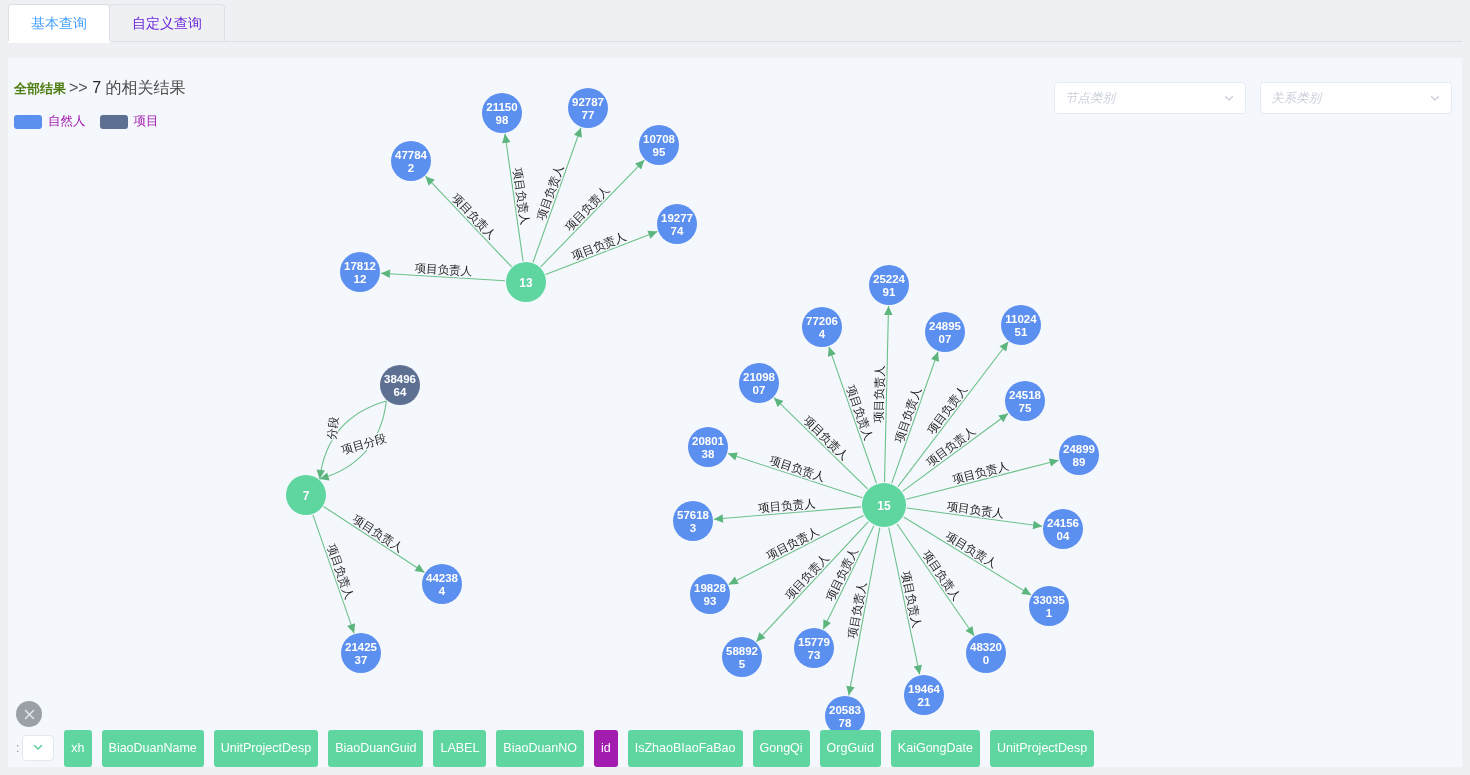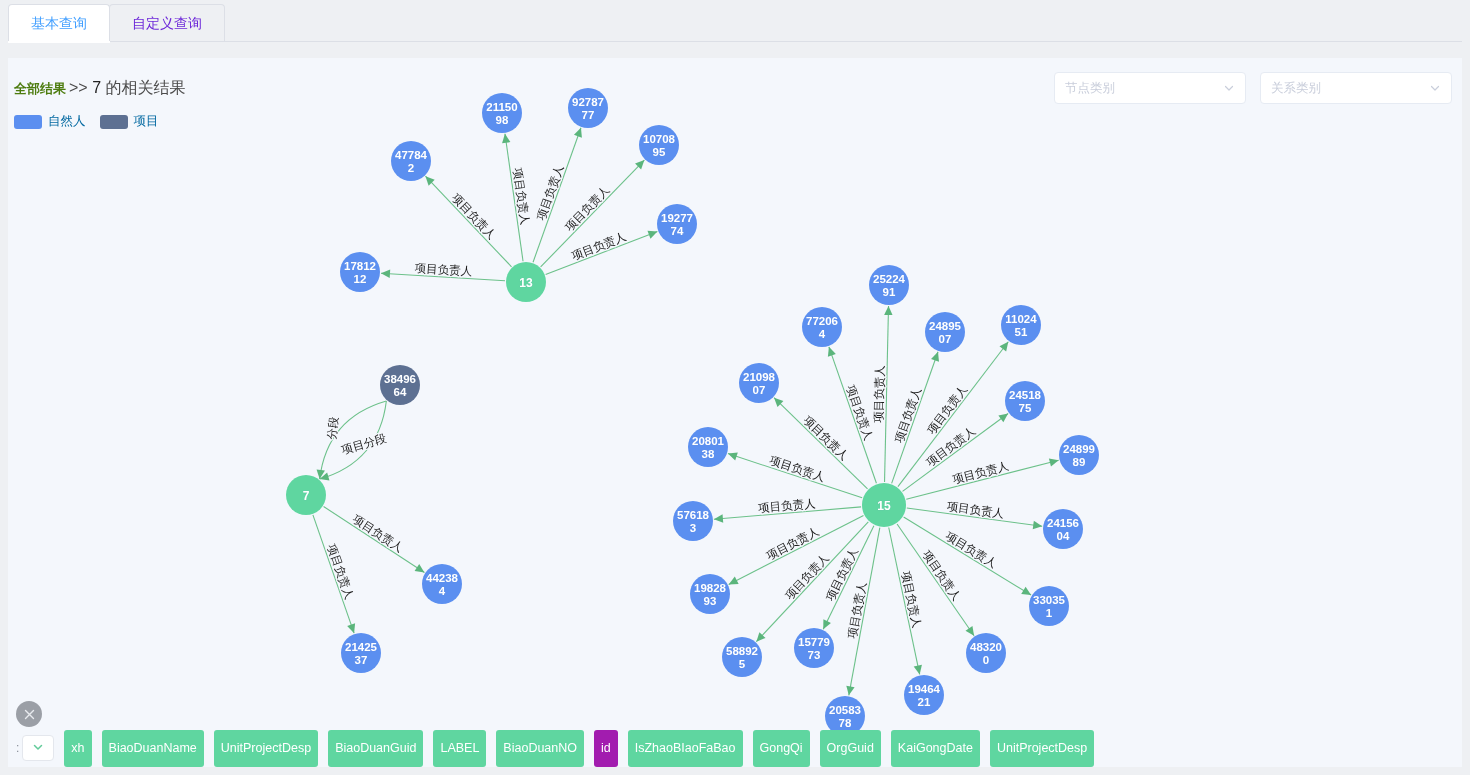"节点类别" .selects { font-style: none -> italic; top: 14px -> 24px }
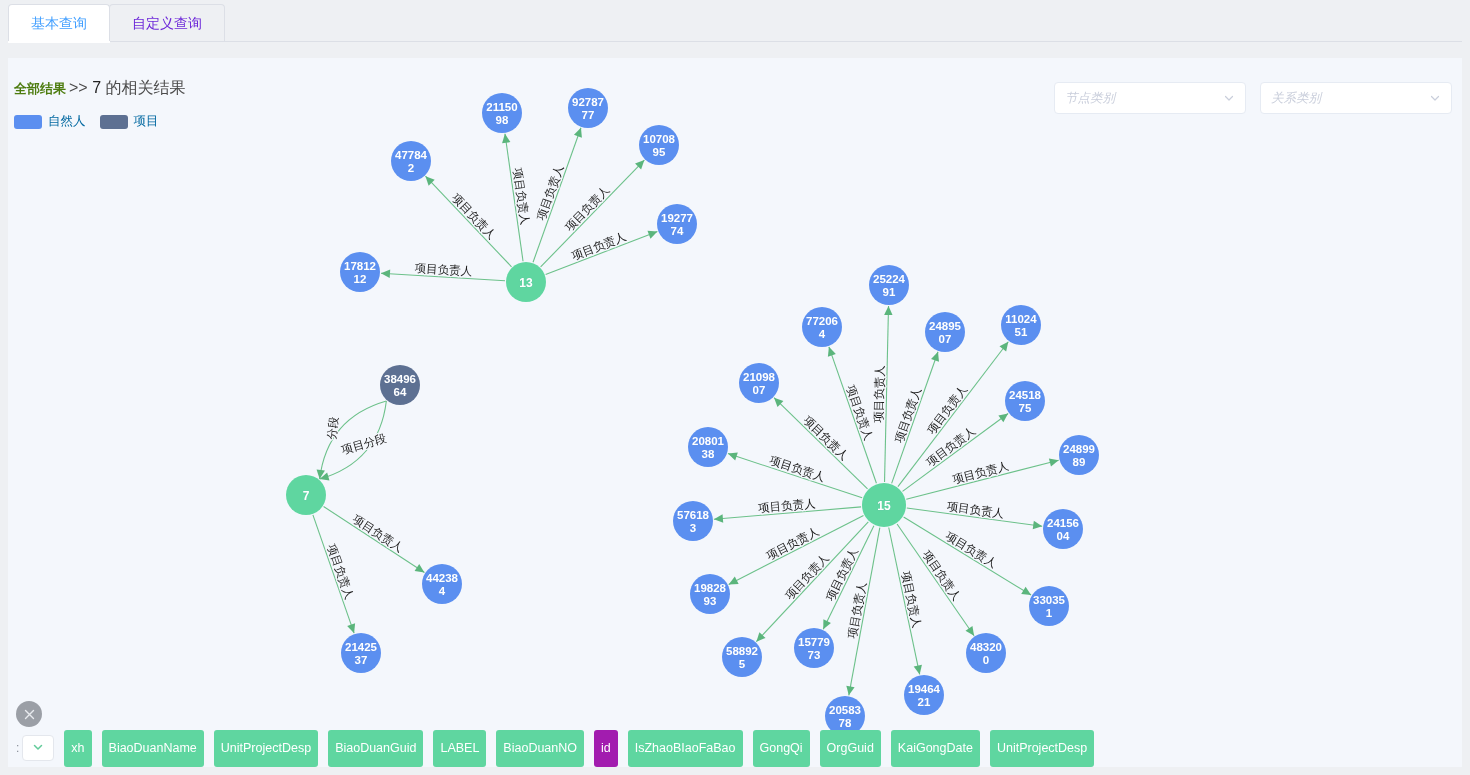"自然人" .legend-label { color: #0369a1 -> #a21caf }
